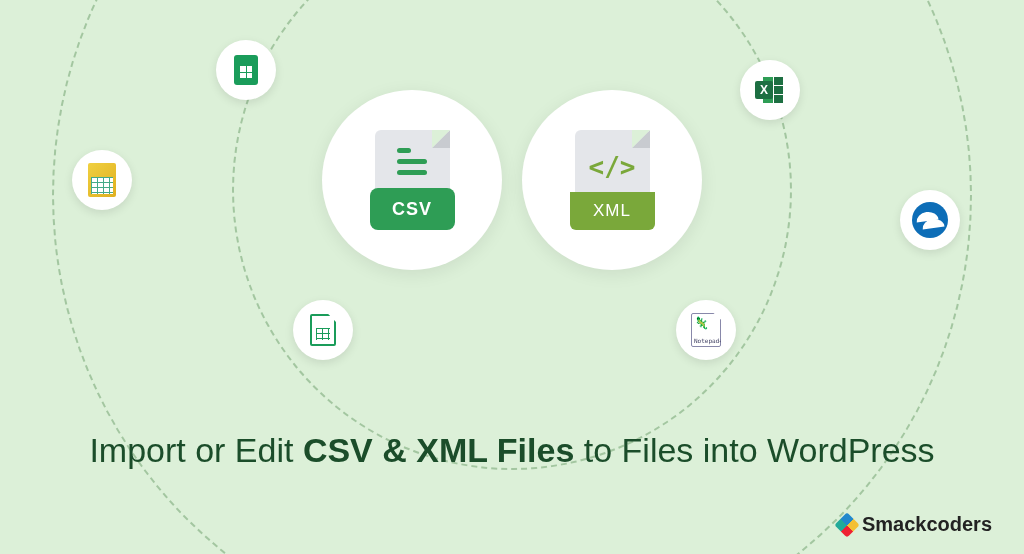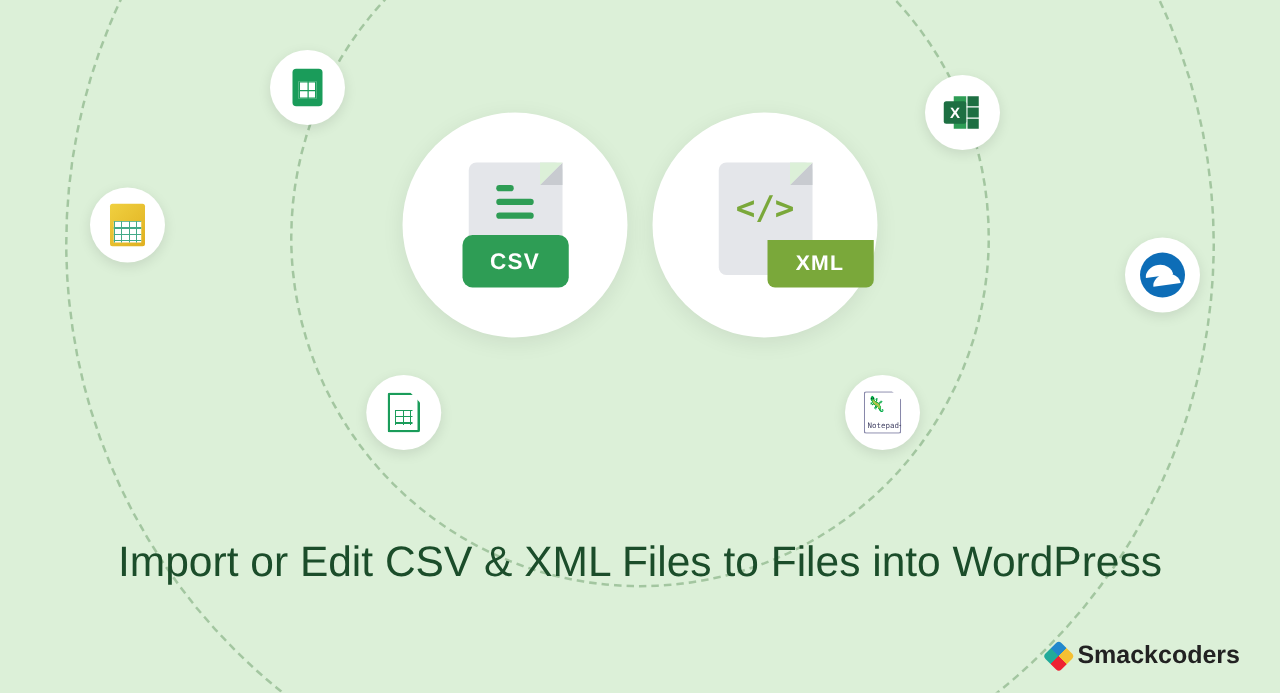"XML" .xml-badge { font-weight: 700 -> 400; margin-left: 44px -> none }
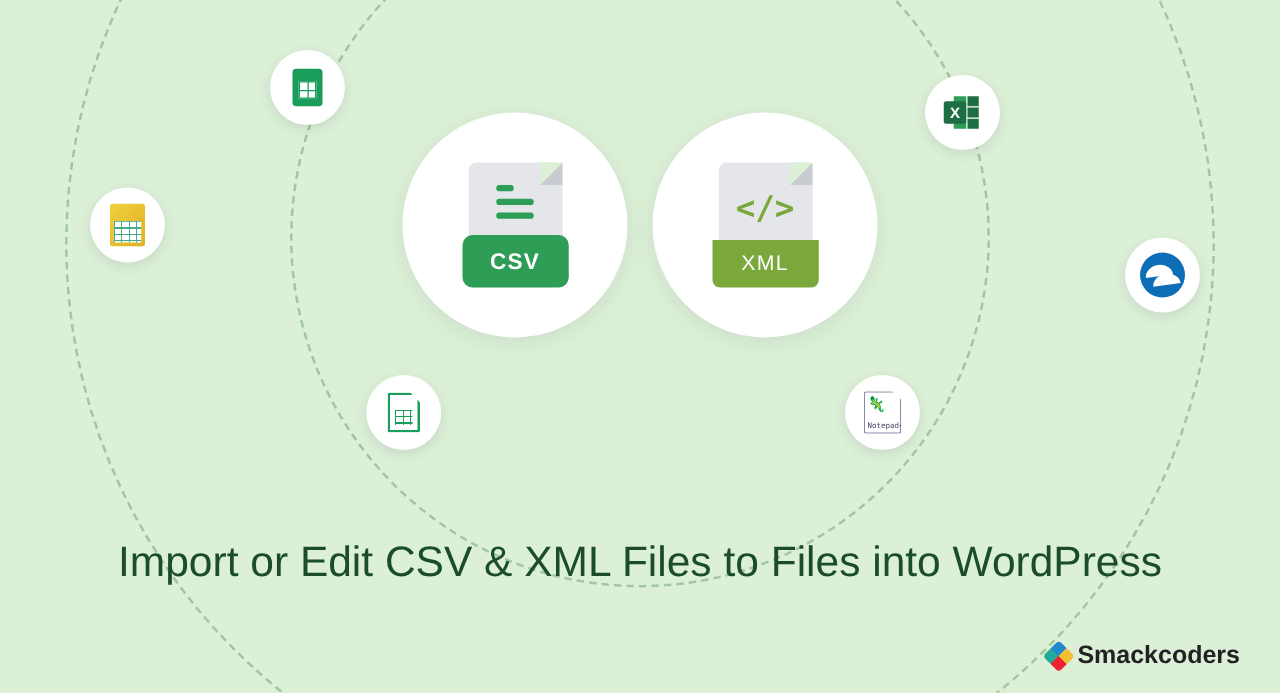"CSV & XML Files" .headline .bold { font-weight: 400 -> 700 }
